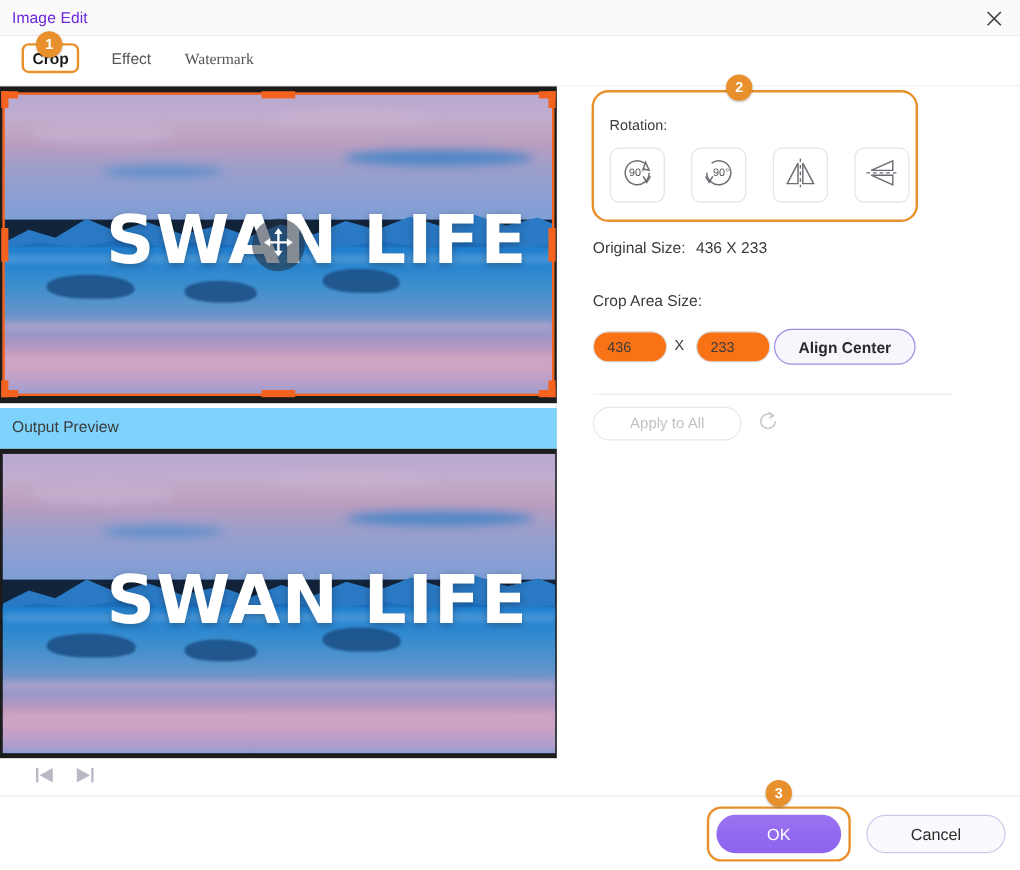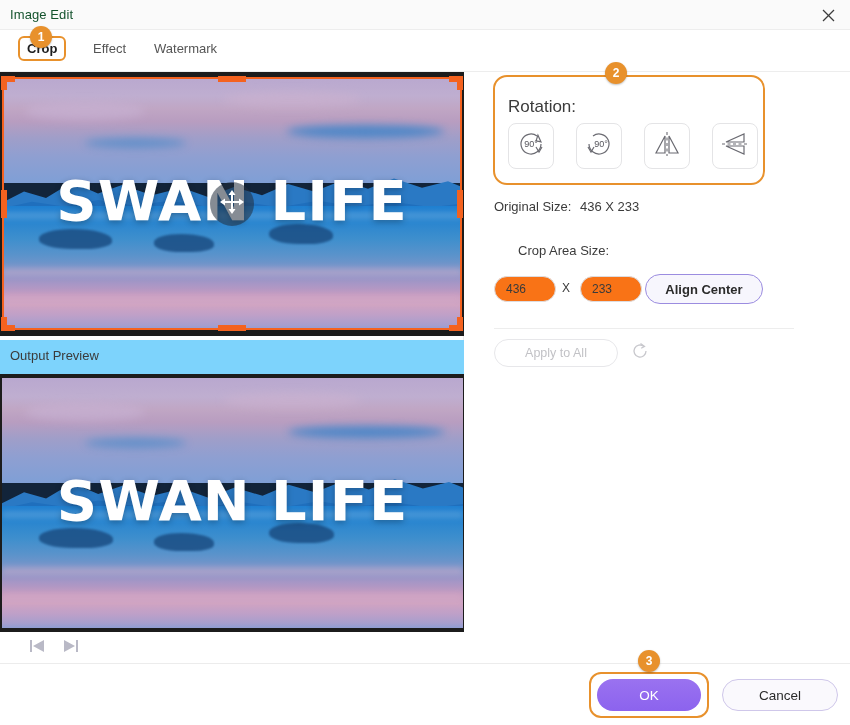"Image Edit" .titlebar-title { color: #14532d -> #6d28d9 }
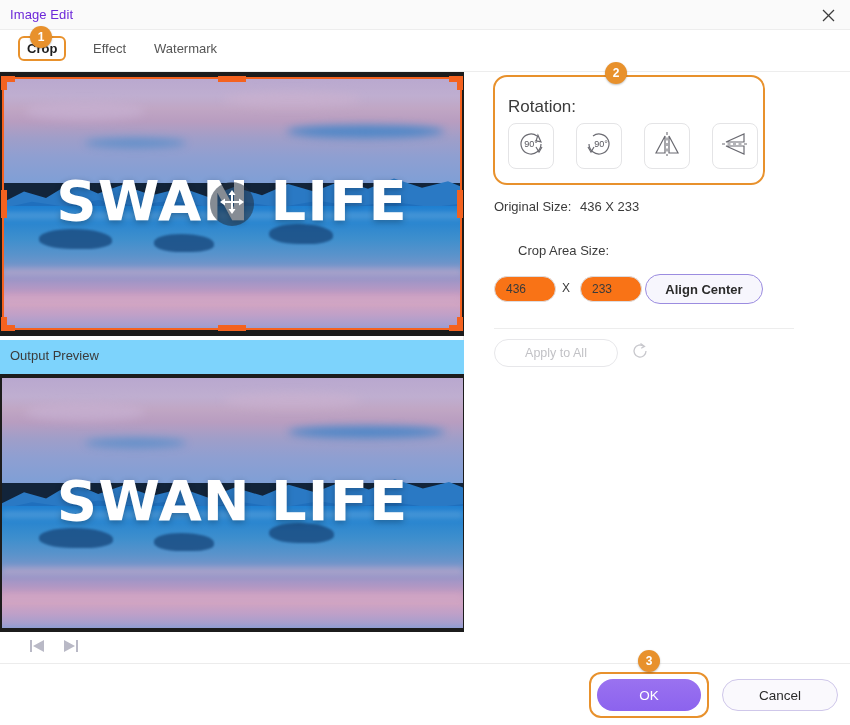"Watermark" #tab-watermark { font-family: none -> Liberation Serif, serif }
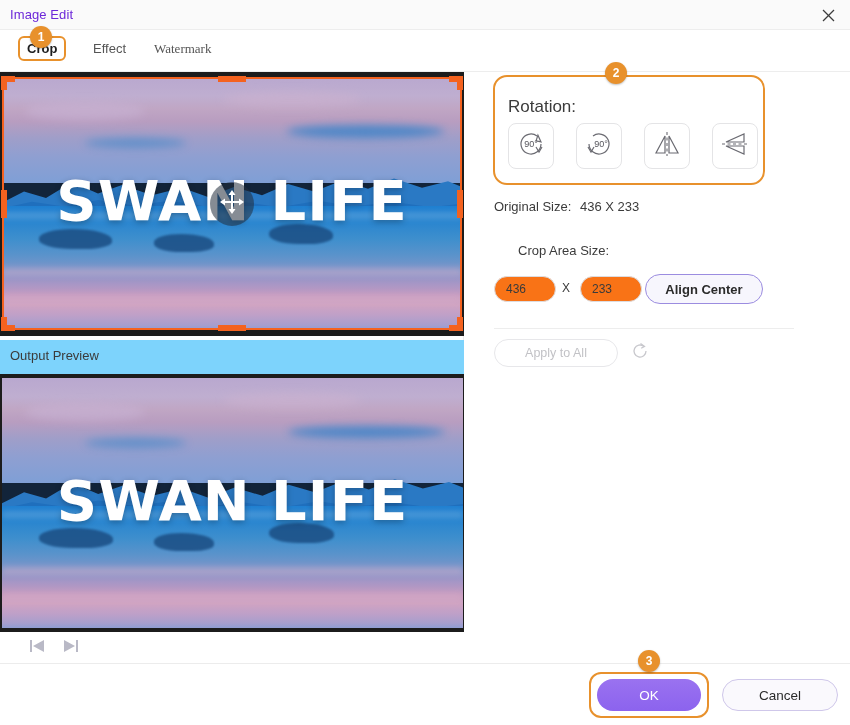"Rotation:" .rotation-label { font-size: 17px -> 12px }
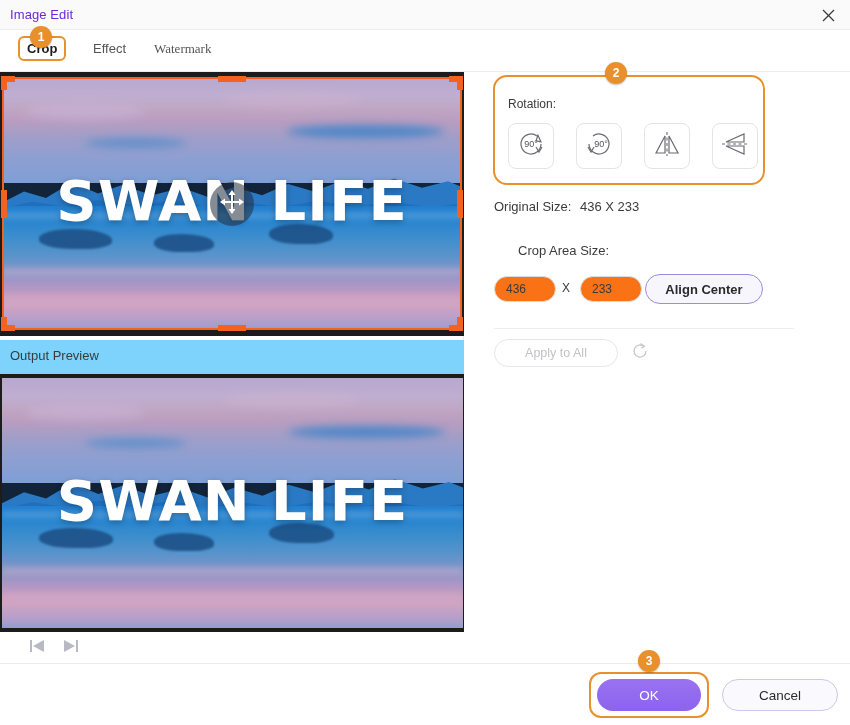"SWAN LIFE" .photo .title-text { padding-left: none -> 32px }
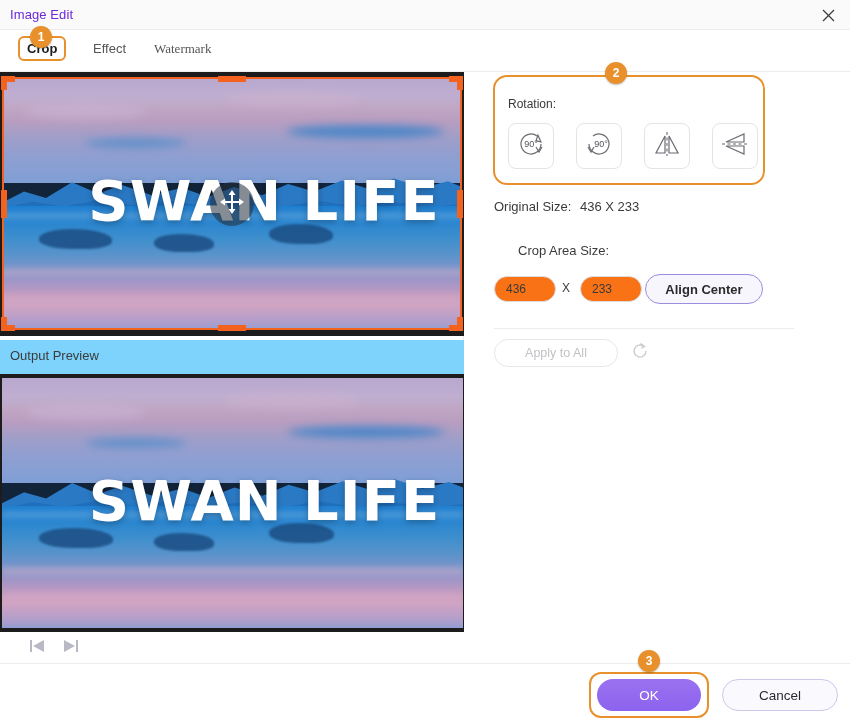"Crop Area Size:" #crop-size-label { margin-left: 24px -> none }
